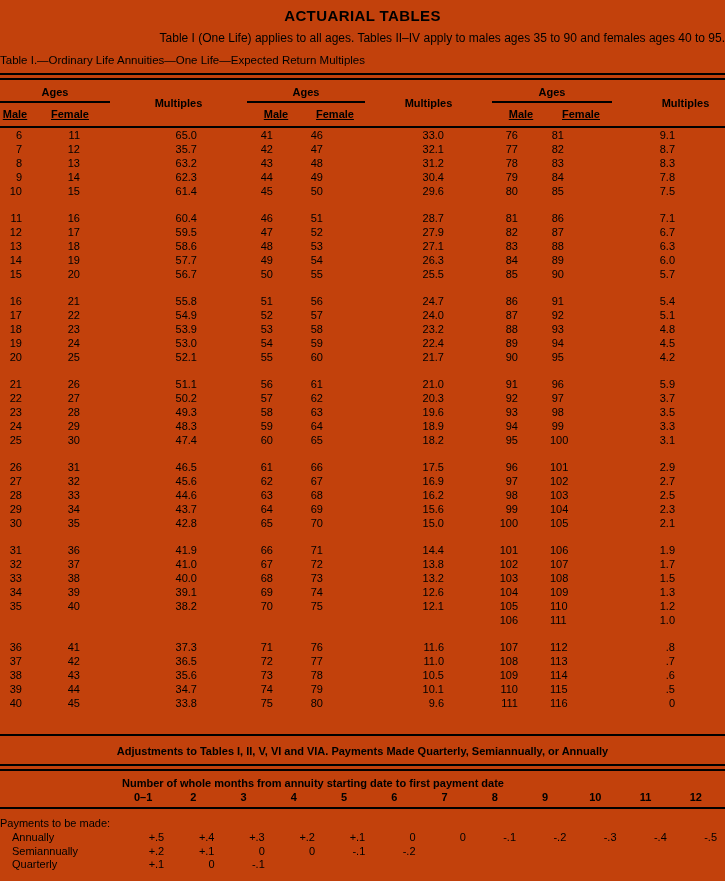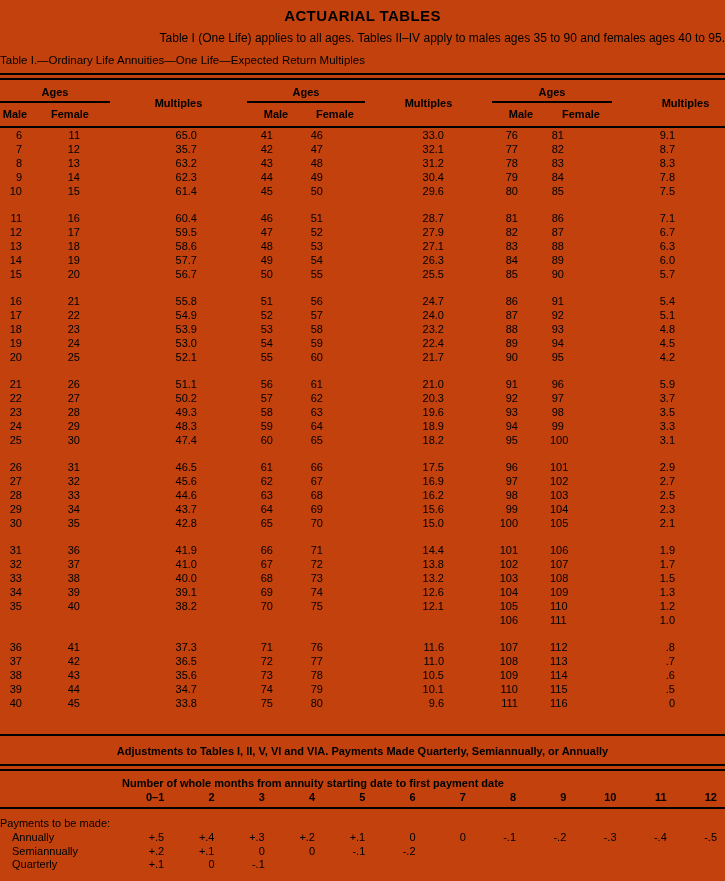"Male" .t1 .sub-th { text-decoration: none -> underline }
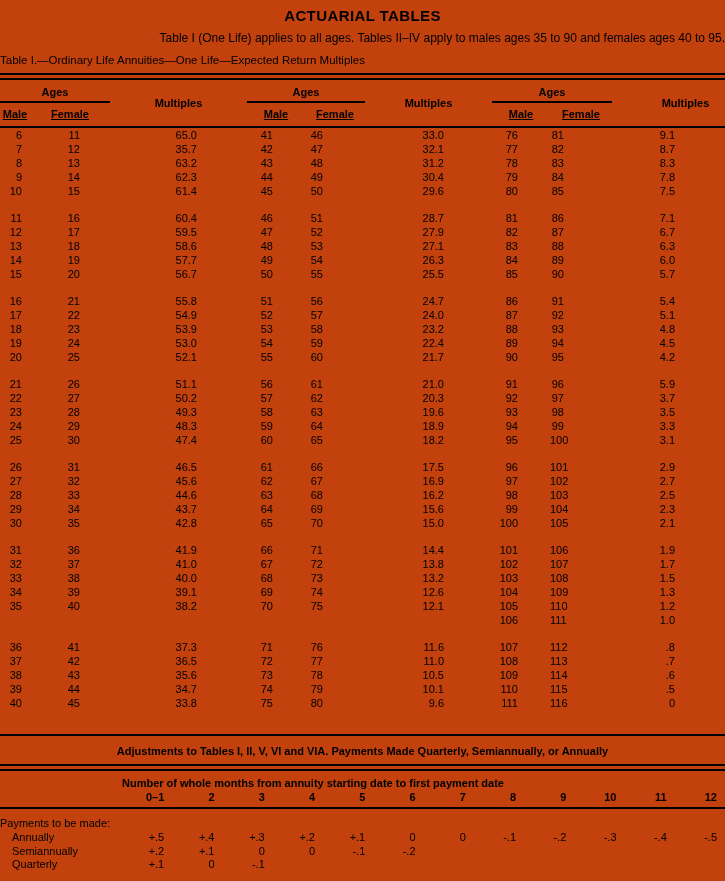"0–1" .t2 thead th { text-align: right -> center }
